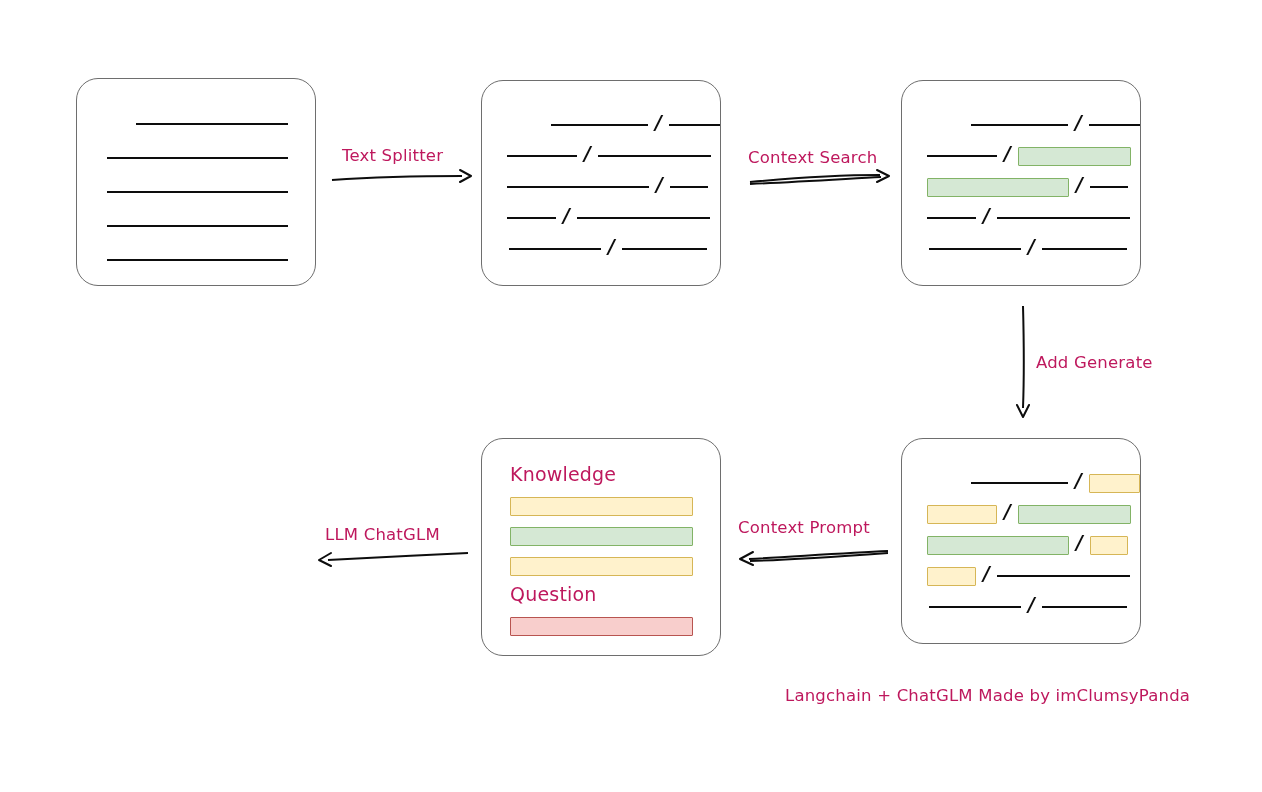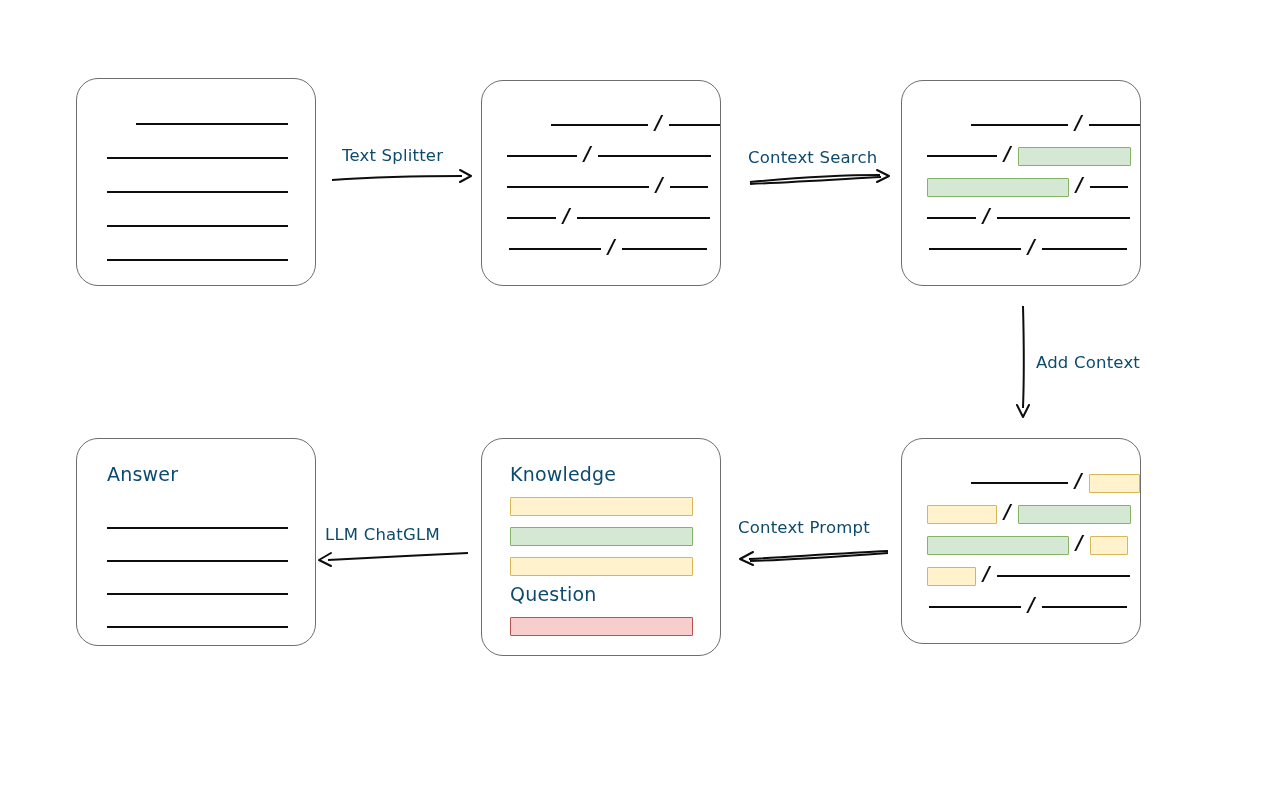"Text Splitter" .hand { color: #0c4a6e -> #be185d }
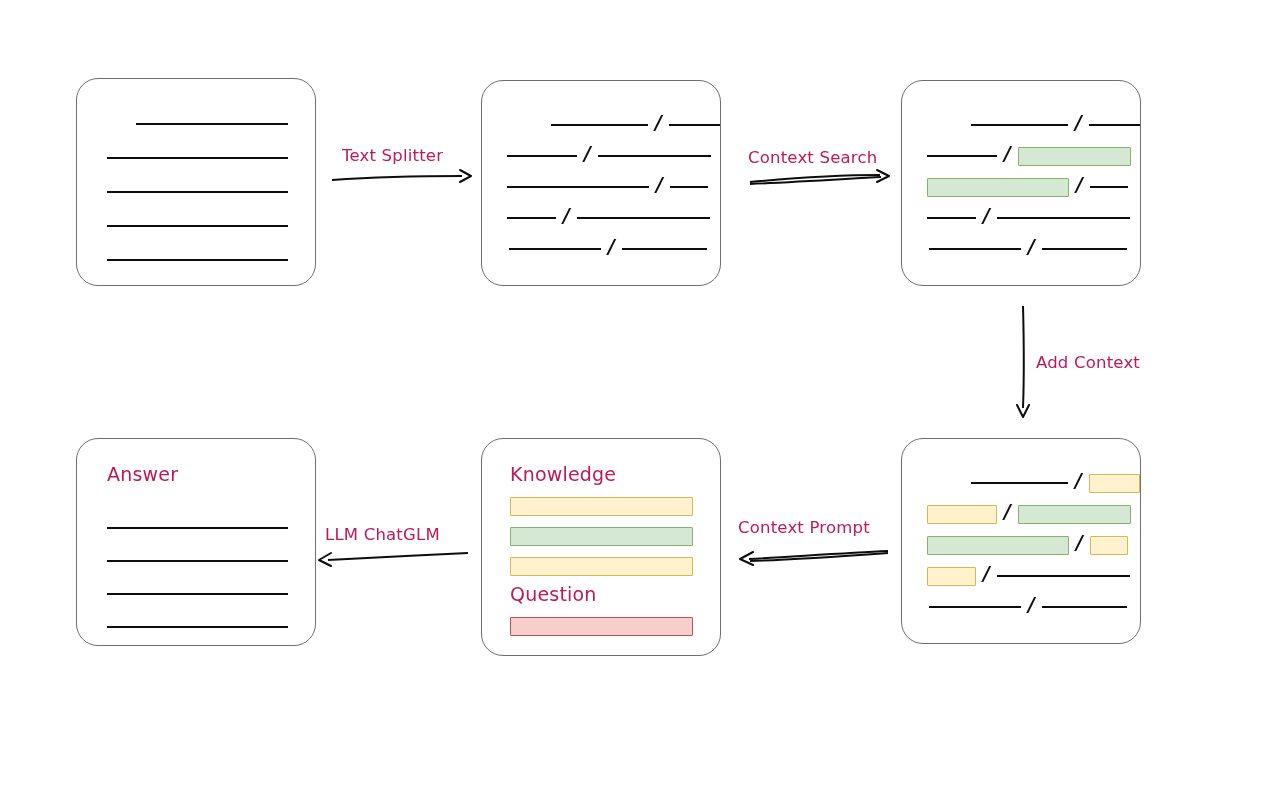"Add Context" div.edge-label { text: Context -> Generate }
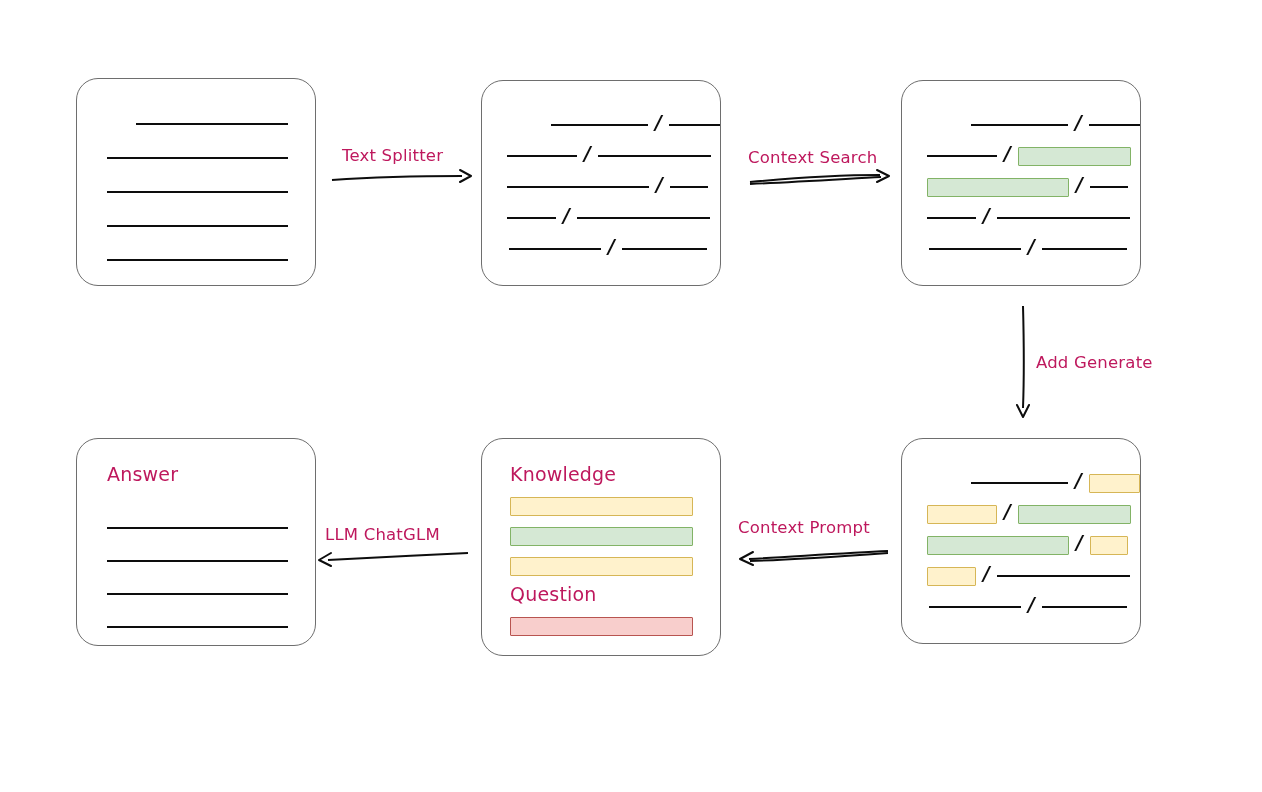"Answer" div.card { html: <div> <div>Answer</div> <div> <div> <span></span> </div> <div> <span></span> </div> <div> <span></span> </div> <div> <span></span> </div> </div> </div> -> none }
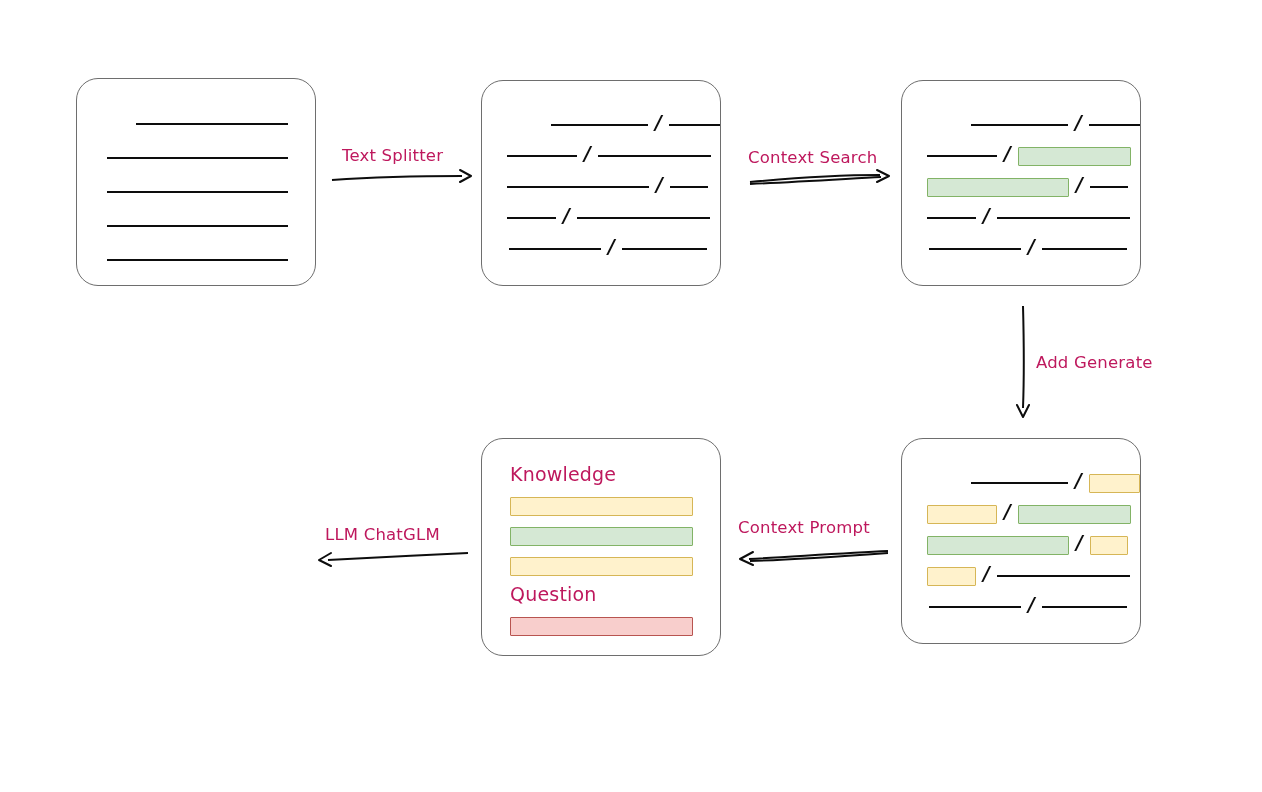"Langchain + ChatGLM Made by" div.footer-note { html: none -> <div>Langchain + ChatGLM Made by imClumsyPanda</div> }
